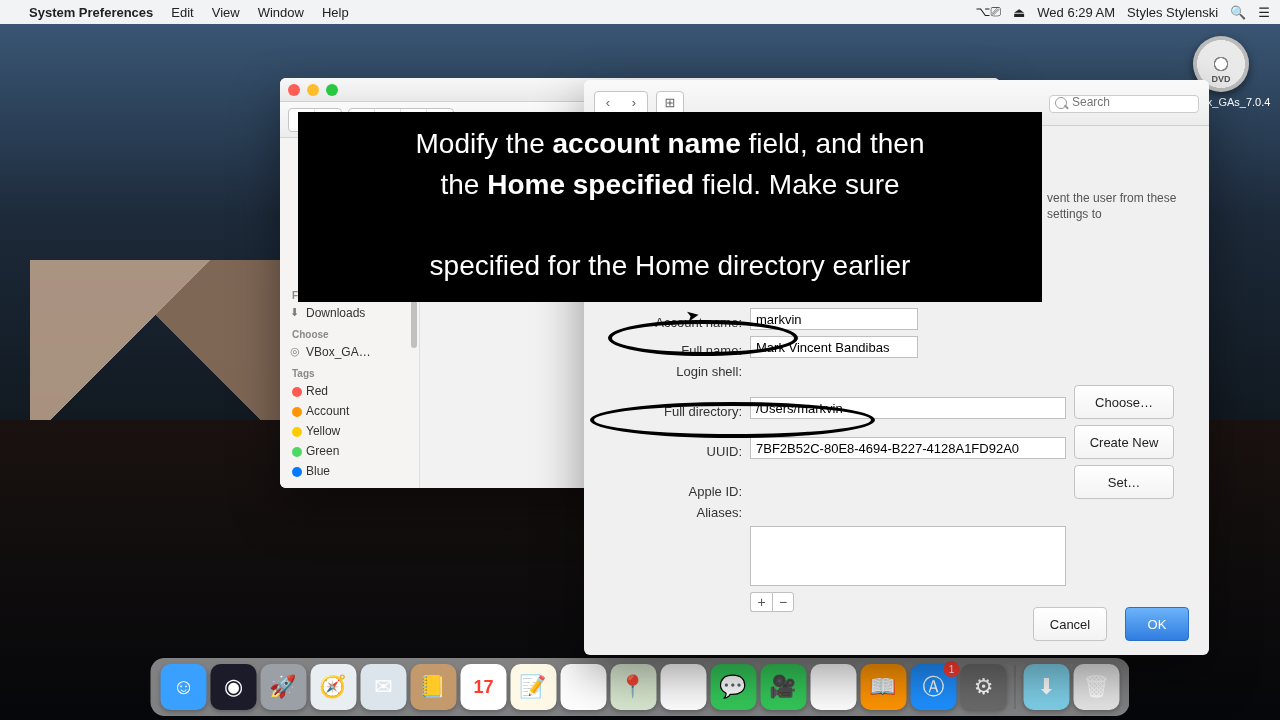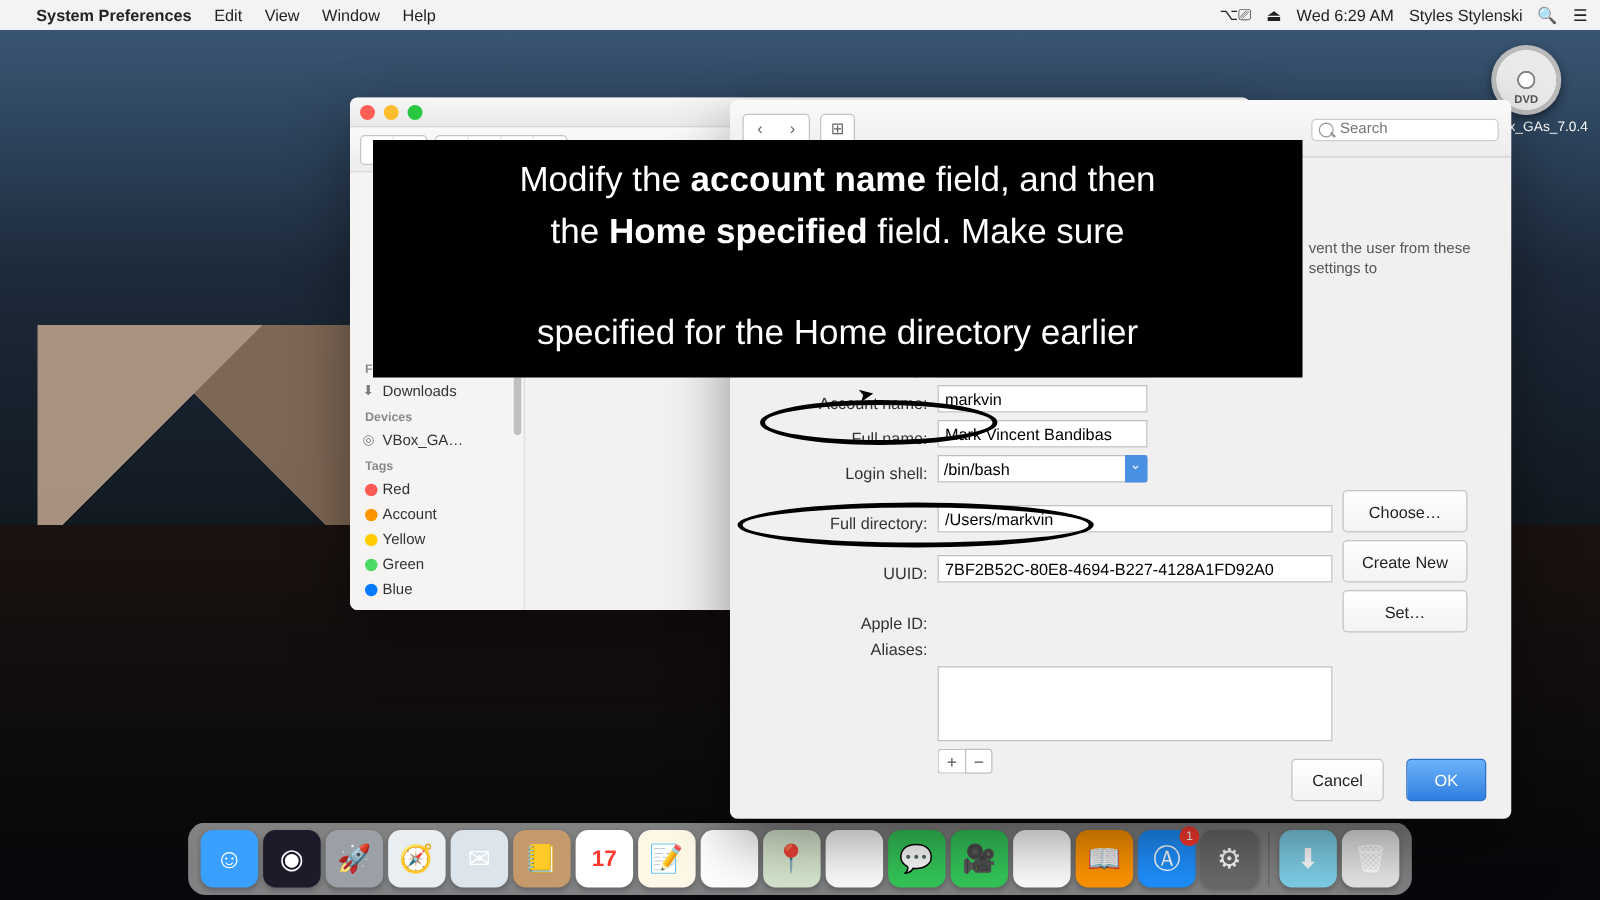"Devices" div.sh { text: Devices -> Choose }
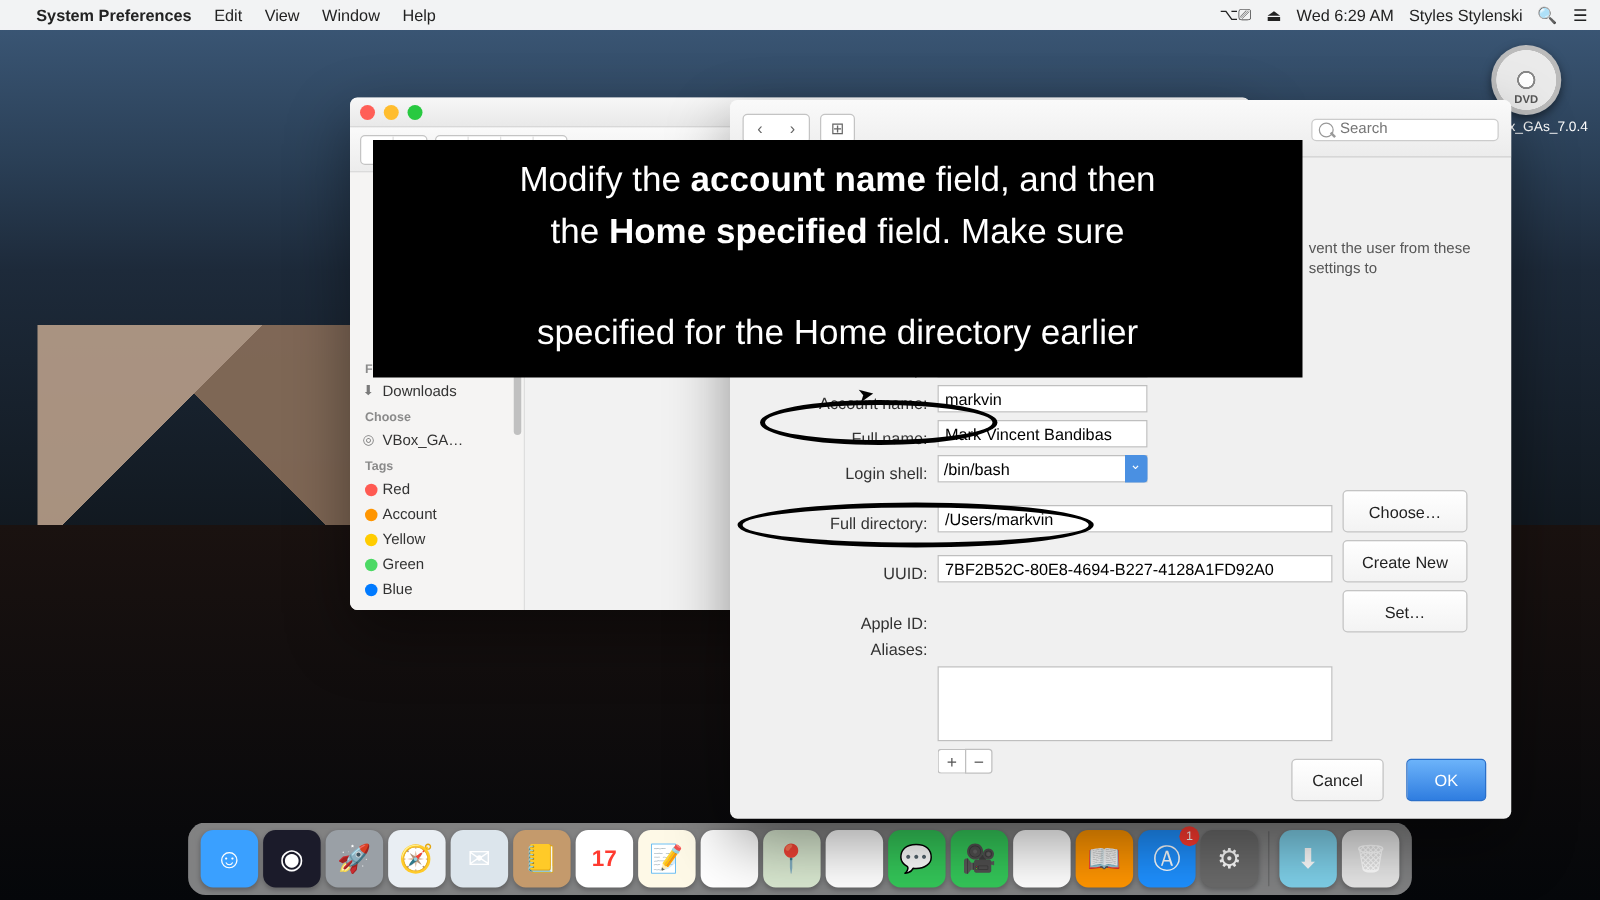"/bin/bash" span.sel-wrap { html: <span><select><option>/bin/bash</option></select></span> -> none }
